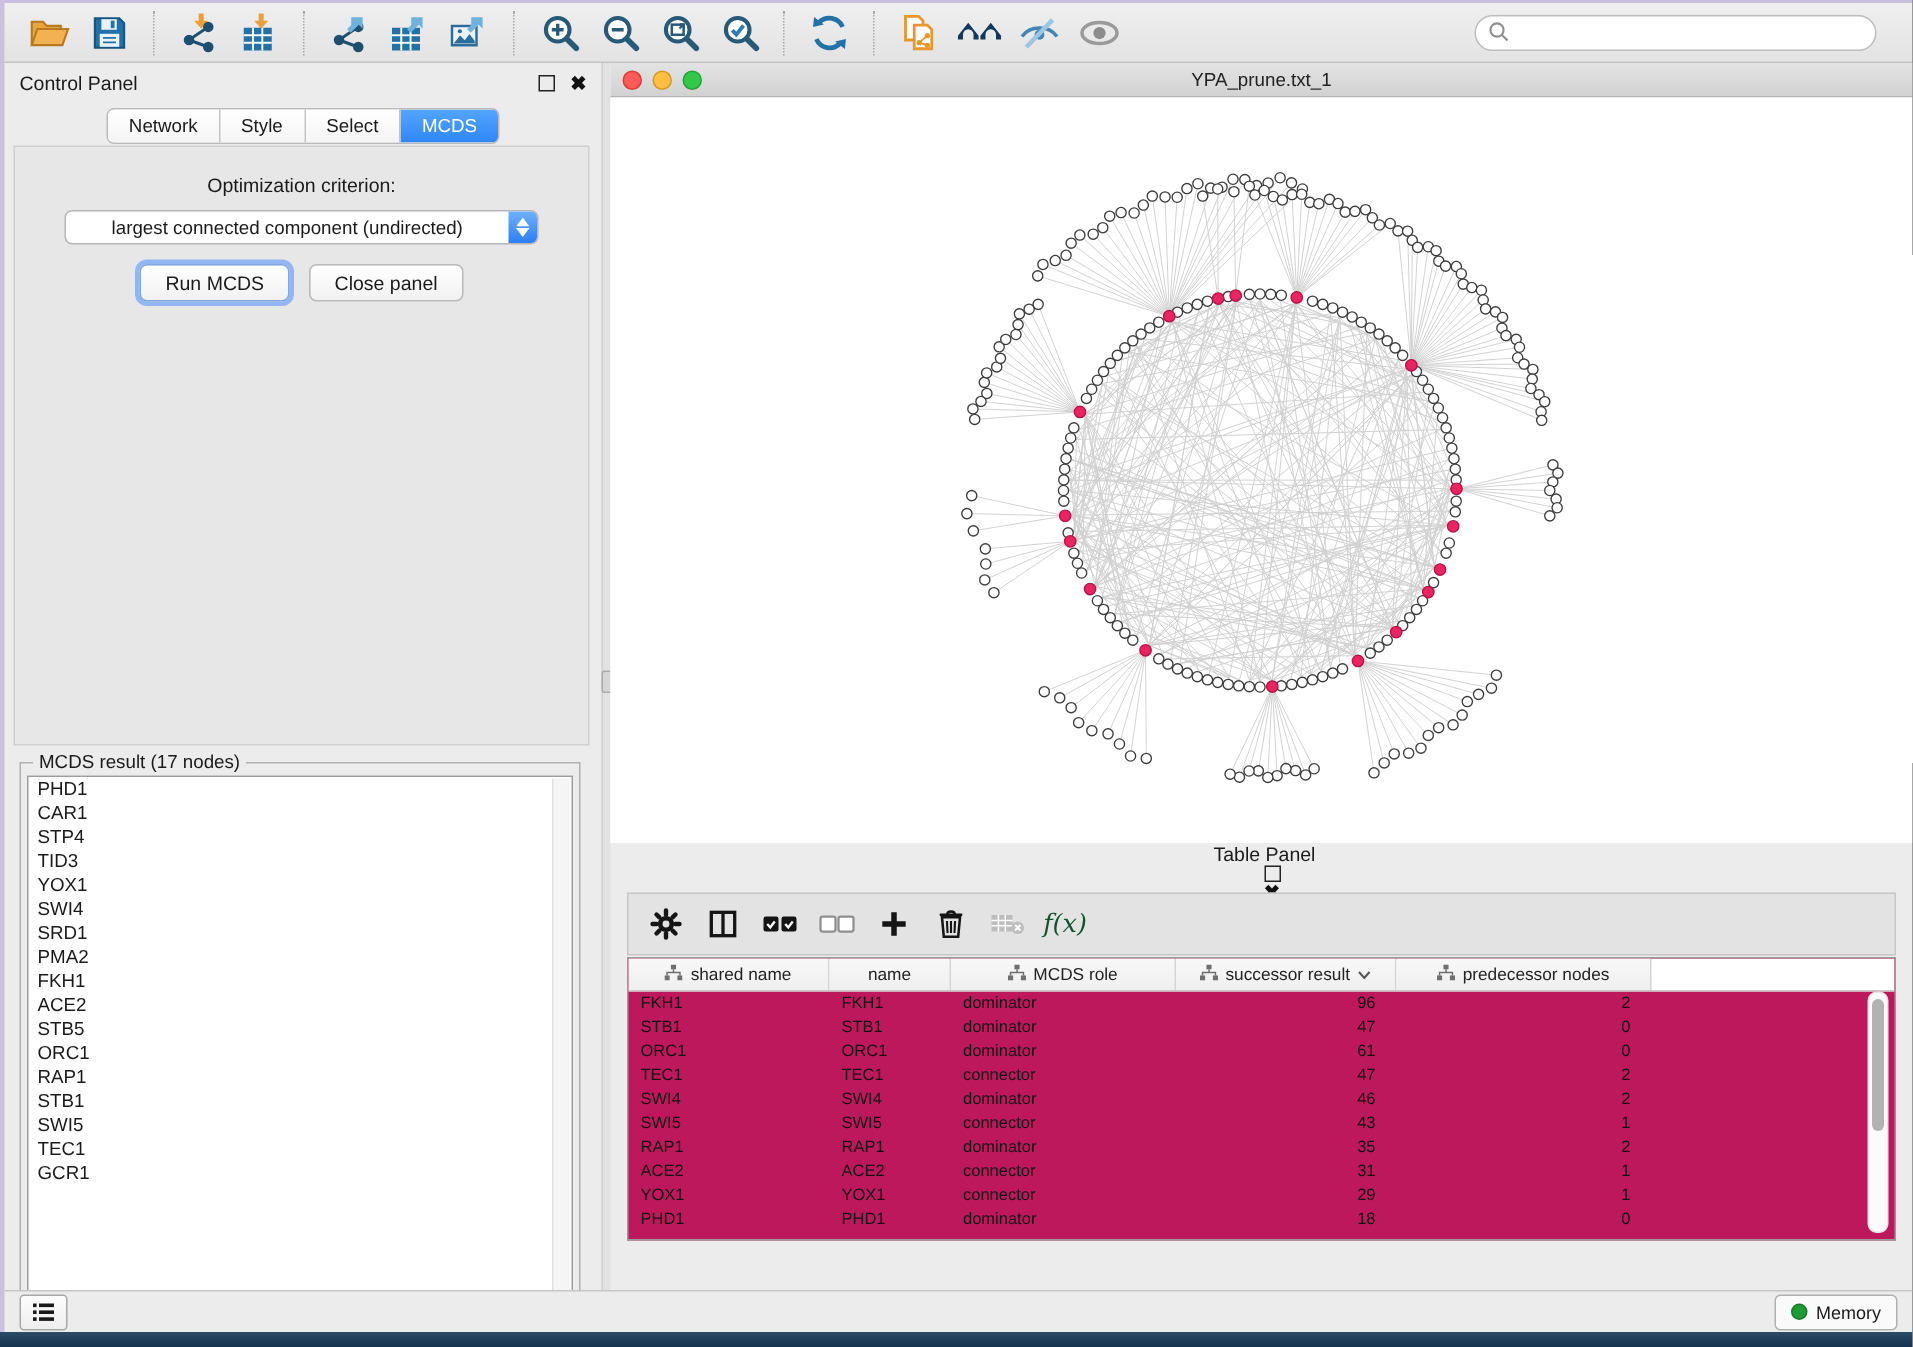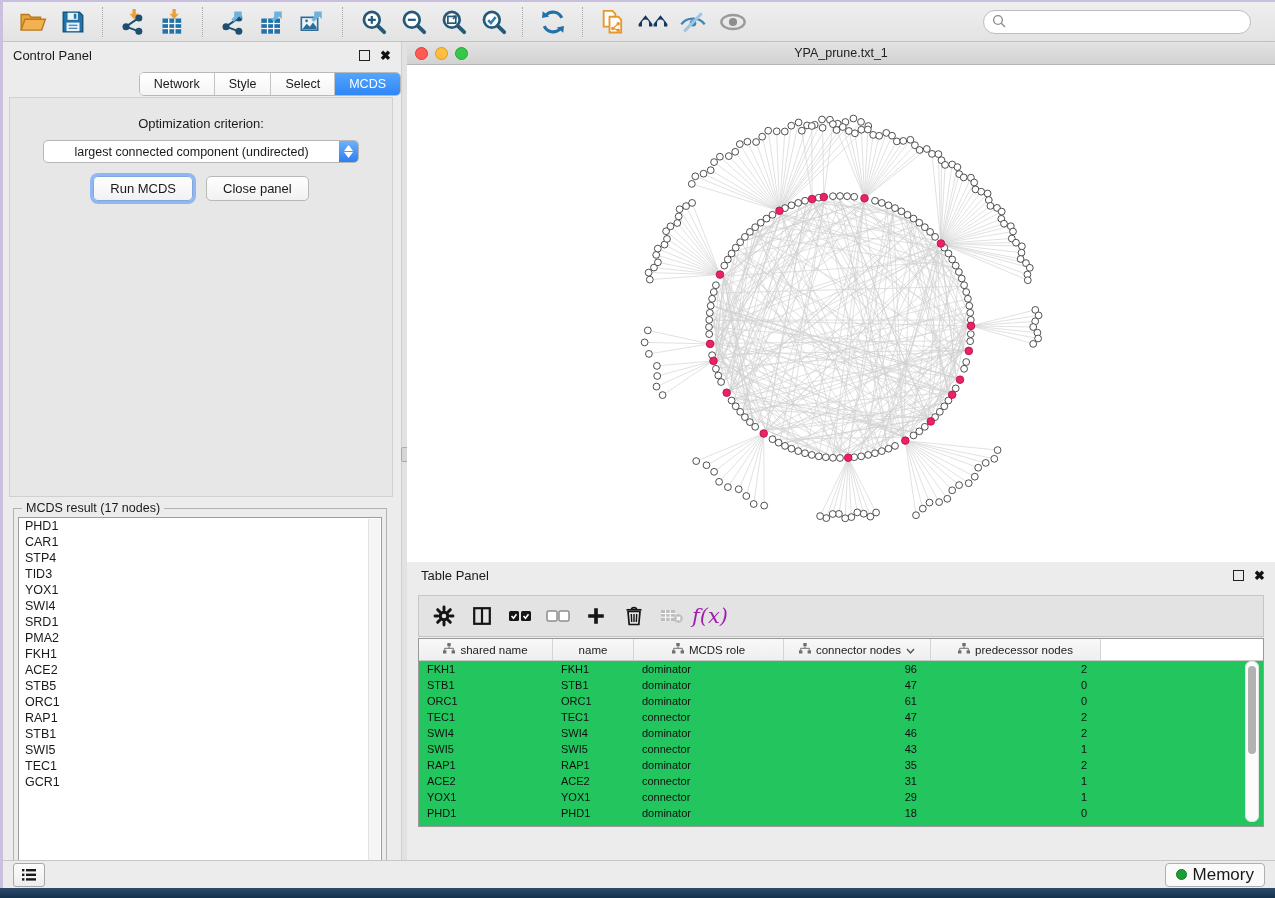"Network" .seg-row { justify-content: flex-end -> center }
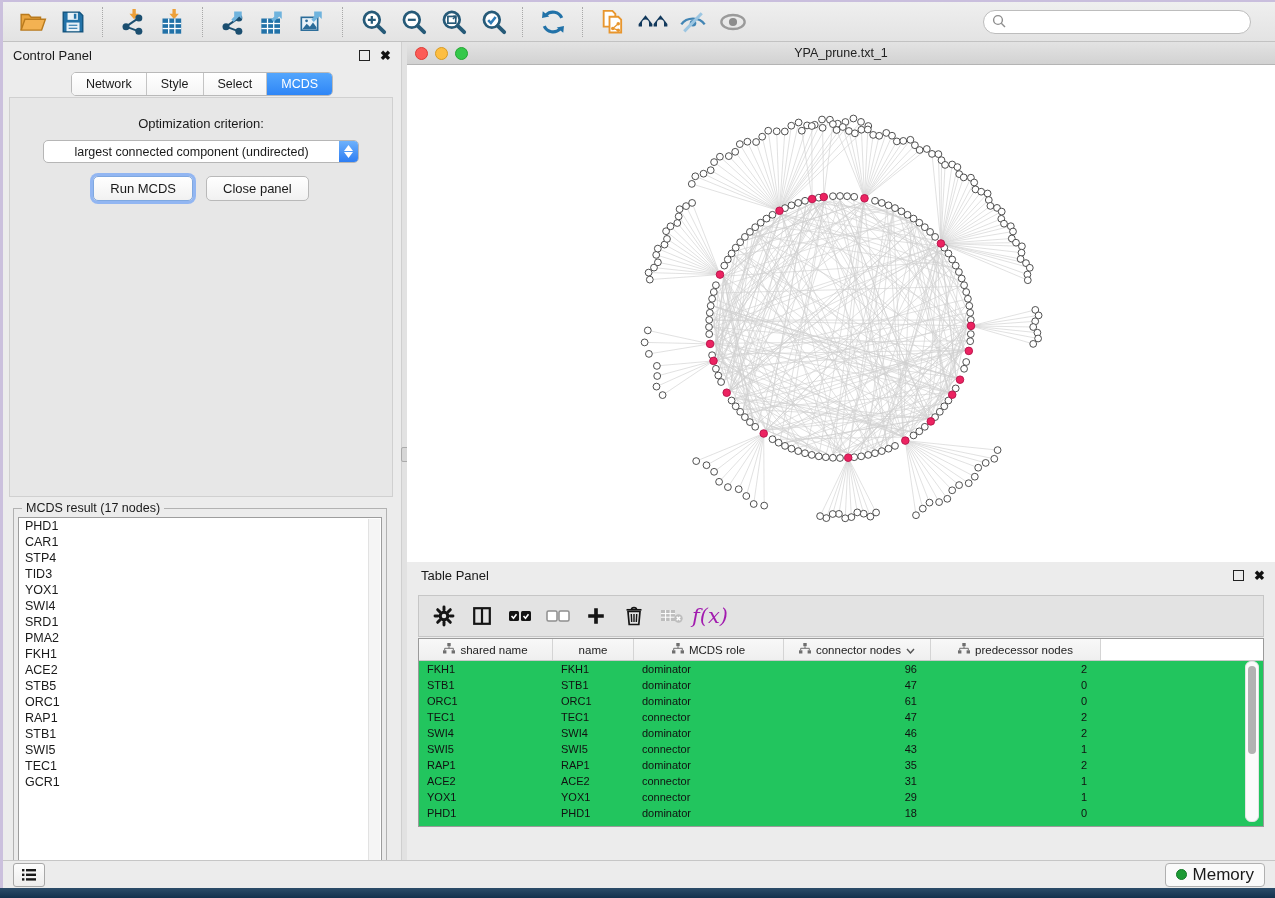"Table Panel" div.panel-head { flex-direction: none -> column }
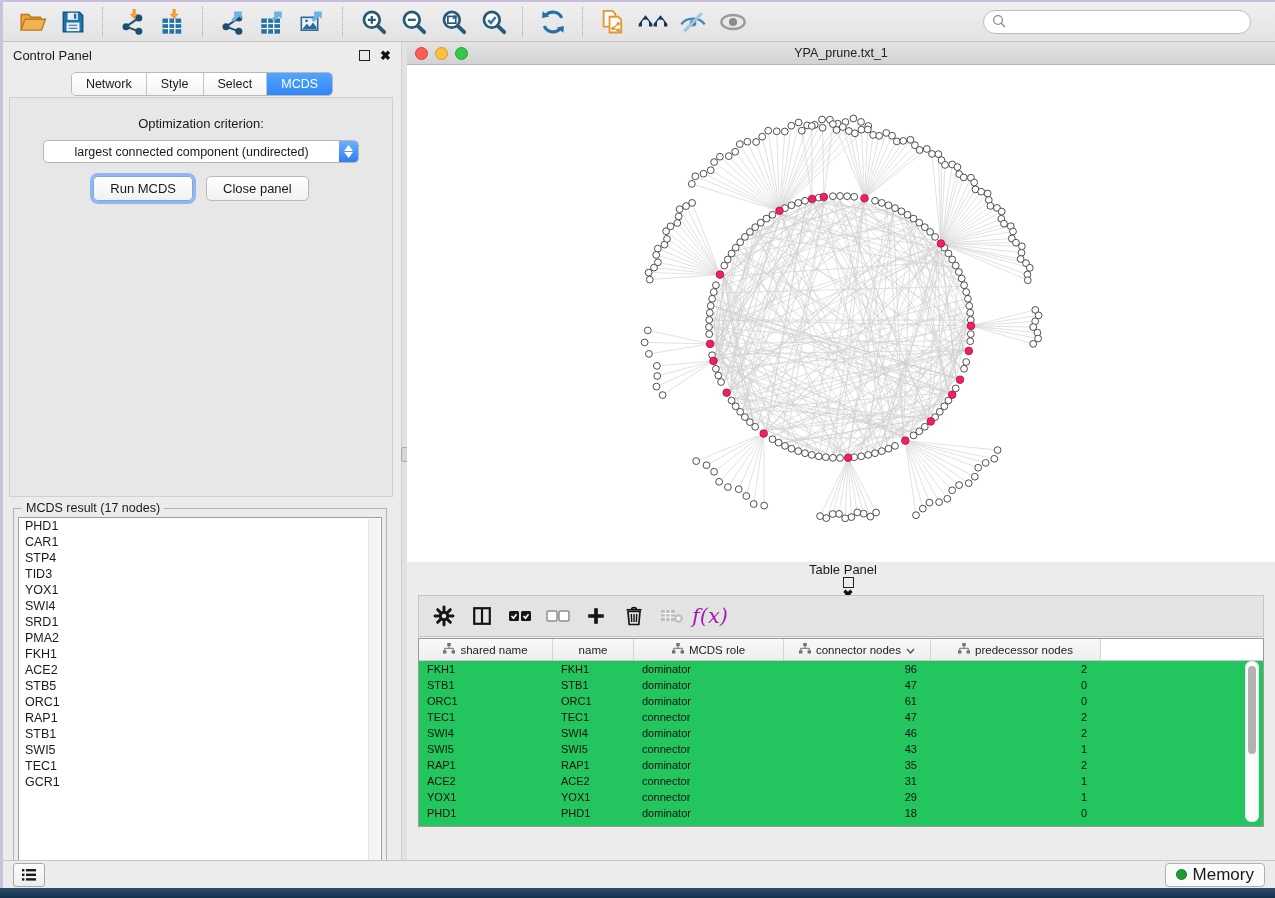"f(x)" .fx { color: #a21caf -> #14532d; font-size: 21px -> 17px }
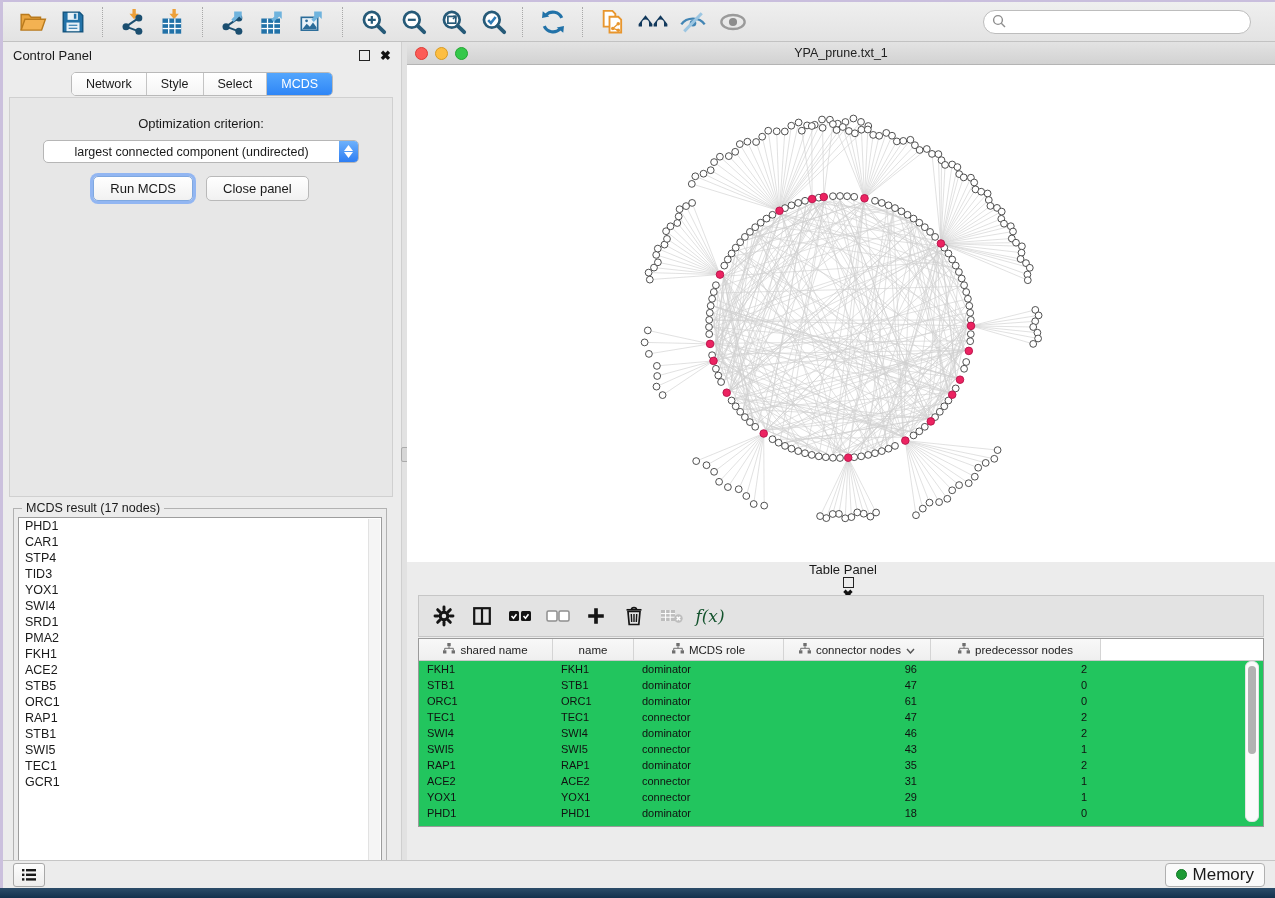"shared name" .tbl { background: #22c55e -> #be185d }
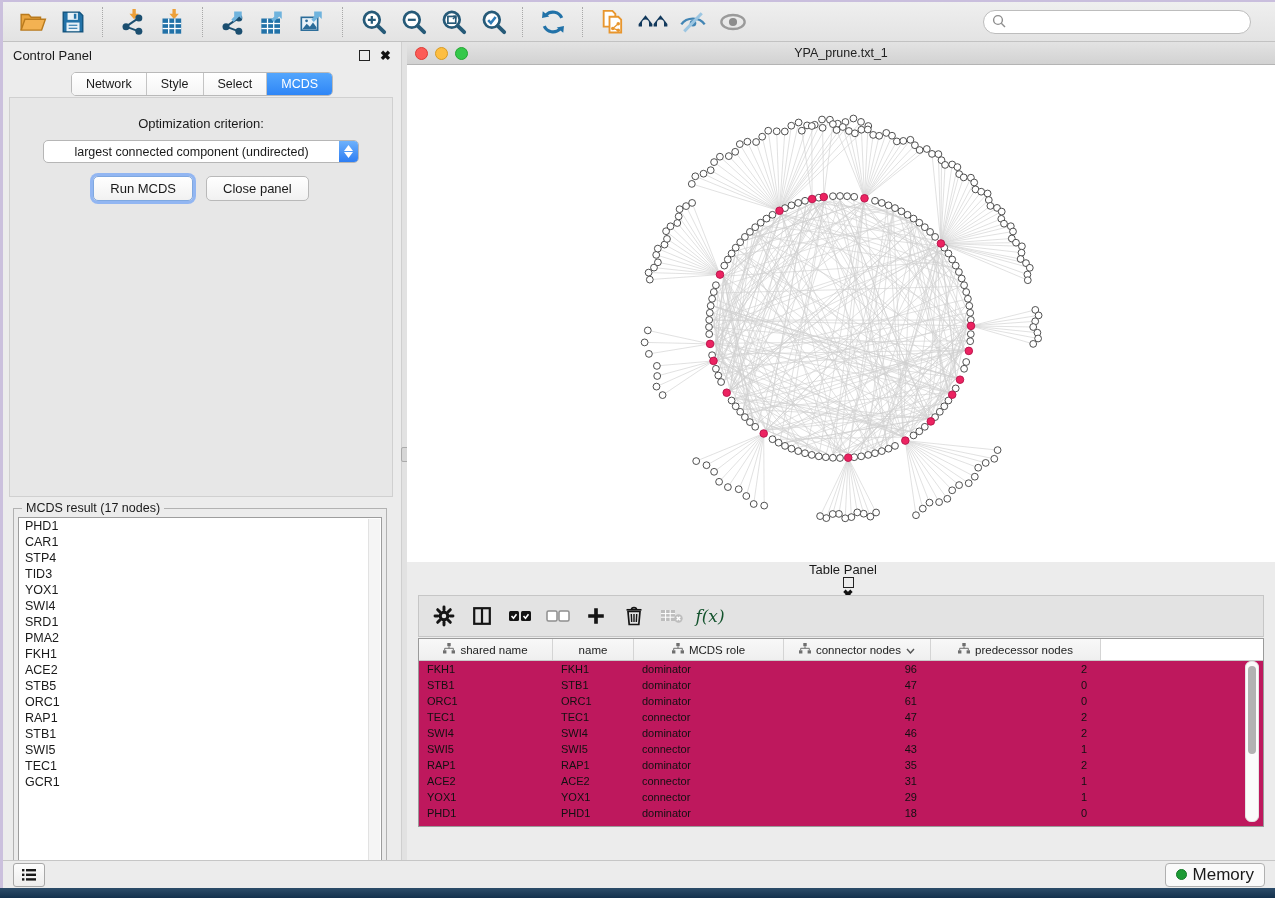"connector nodes" span { text: connector nodes -> successor result }
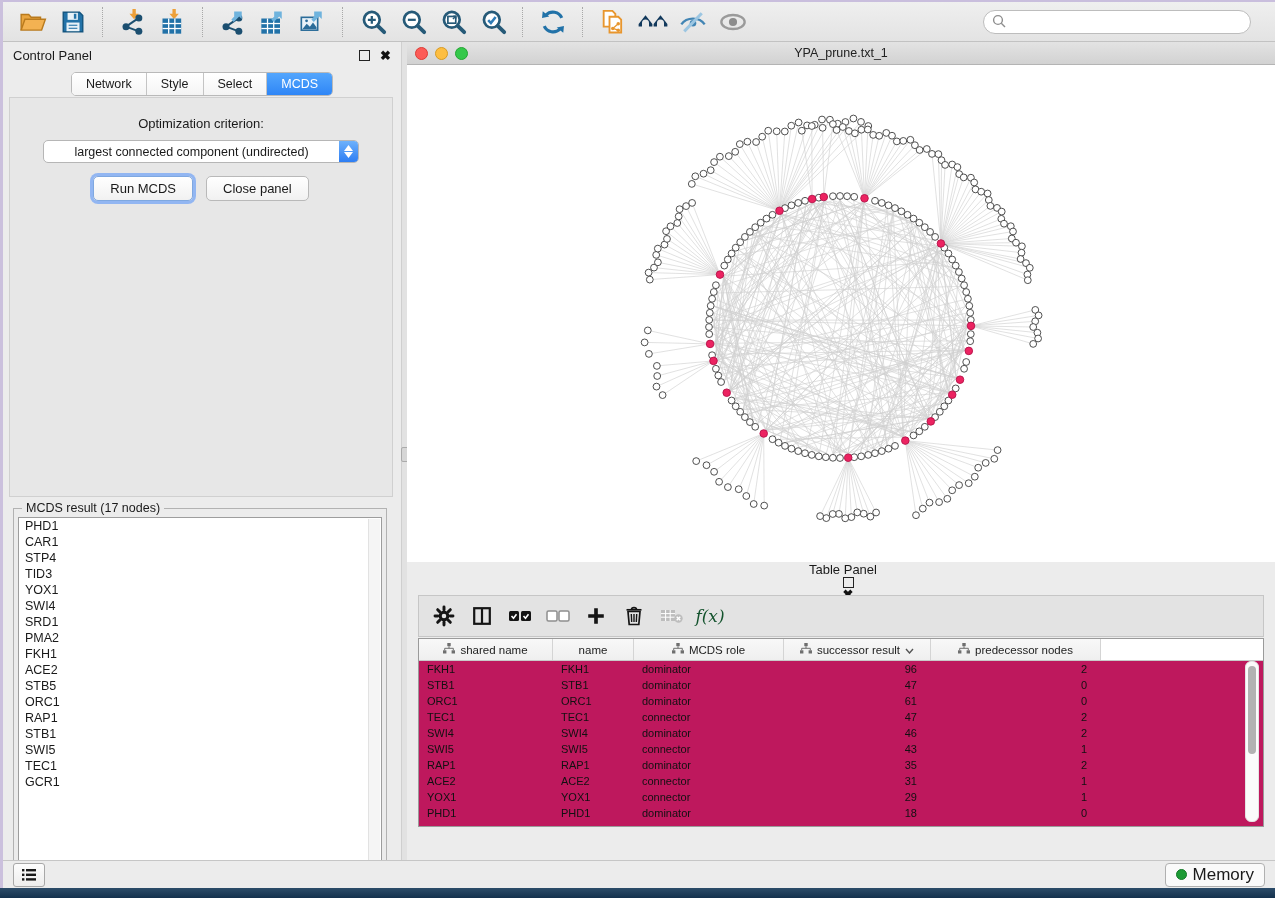"Memory" .mem-btn { font-size: 17px -> 12px }
